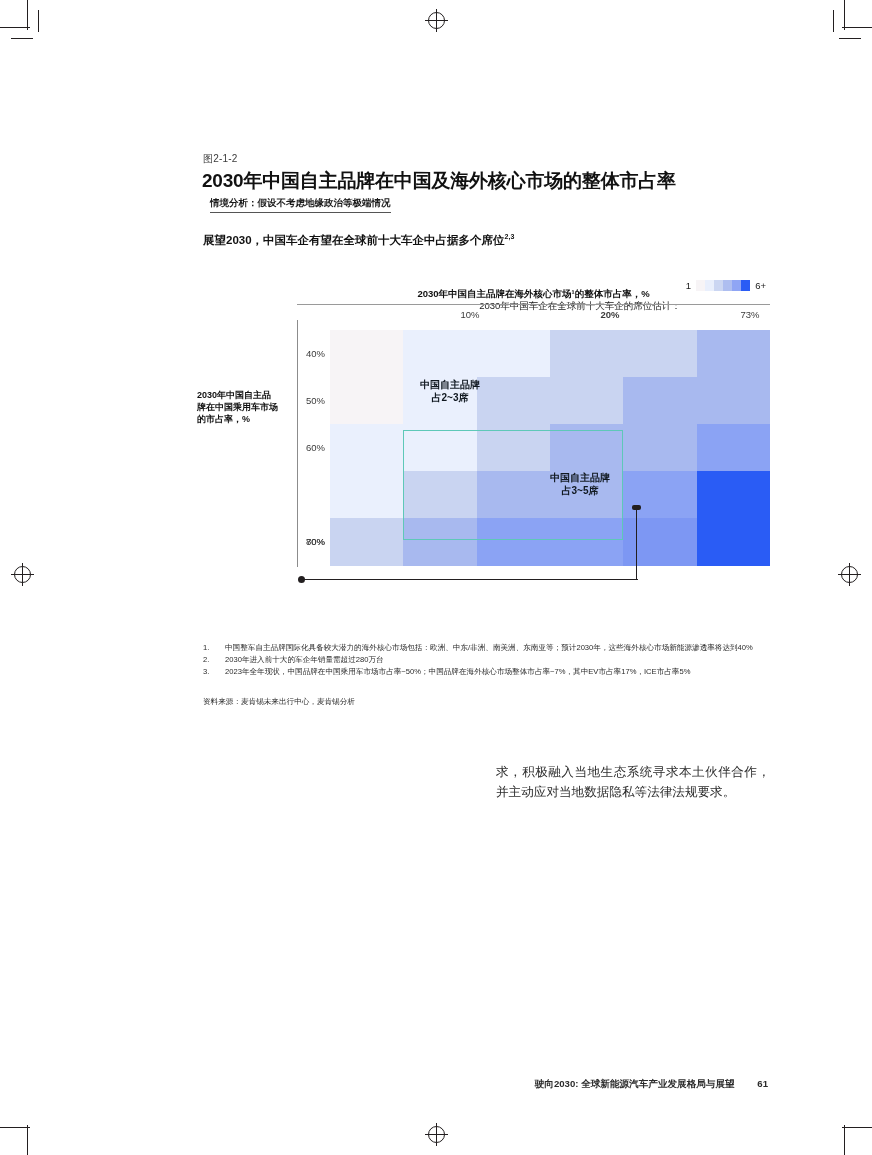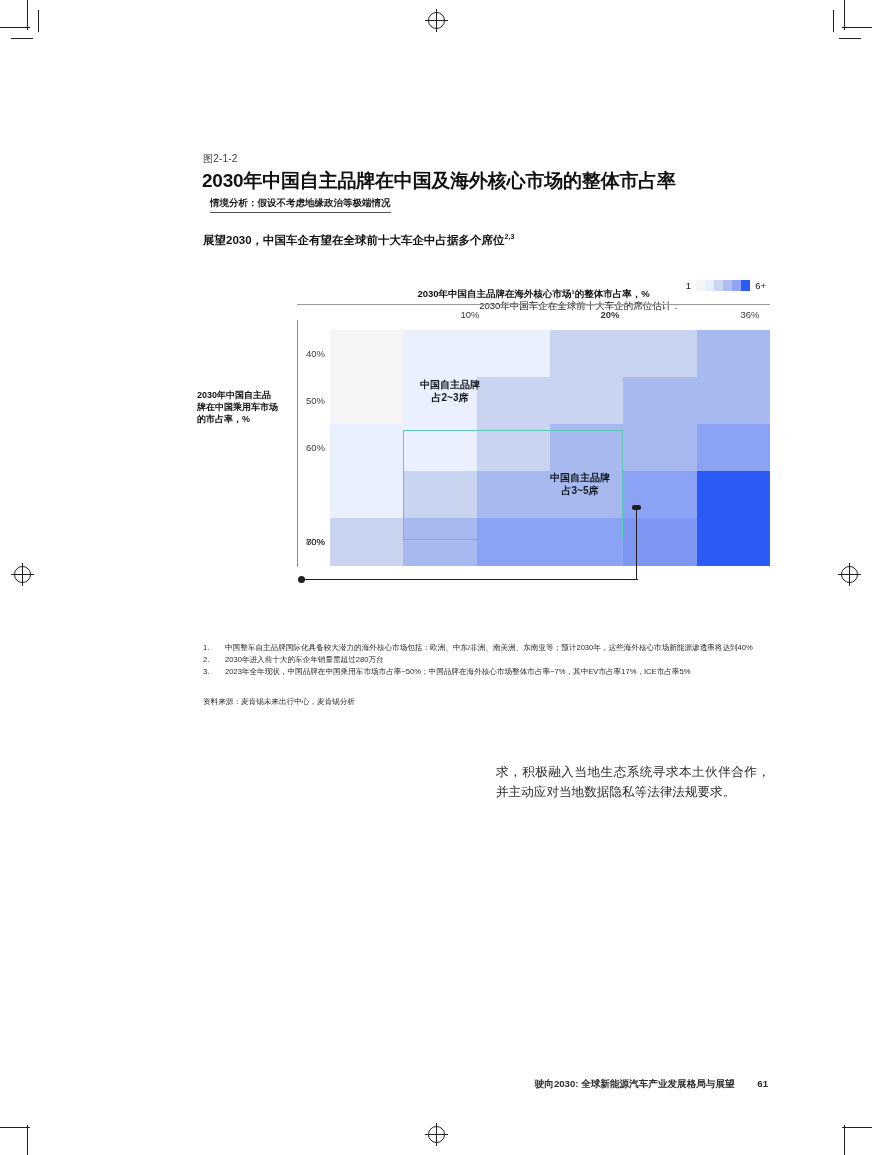"36%" div.xtick { text: 36% -> 73% }
